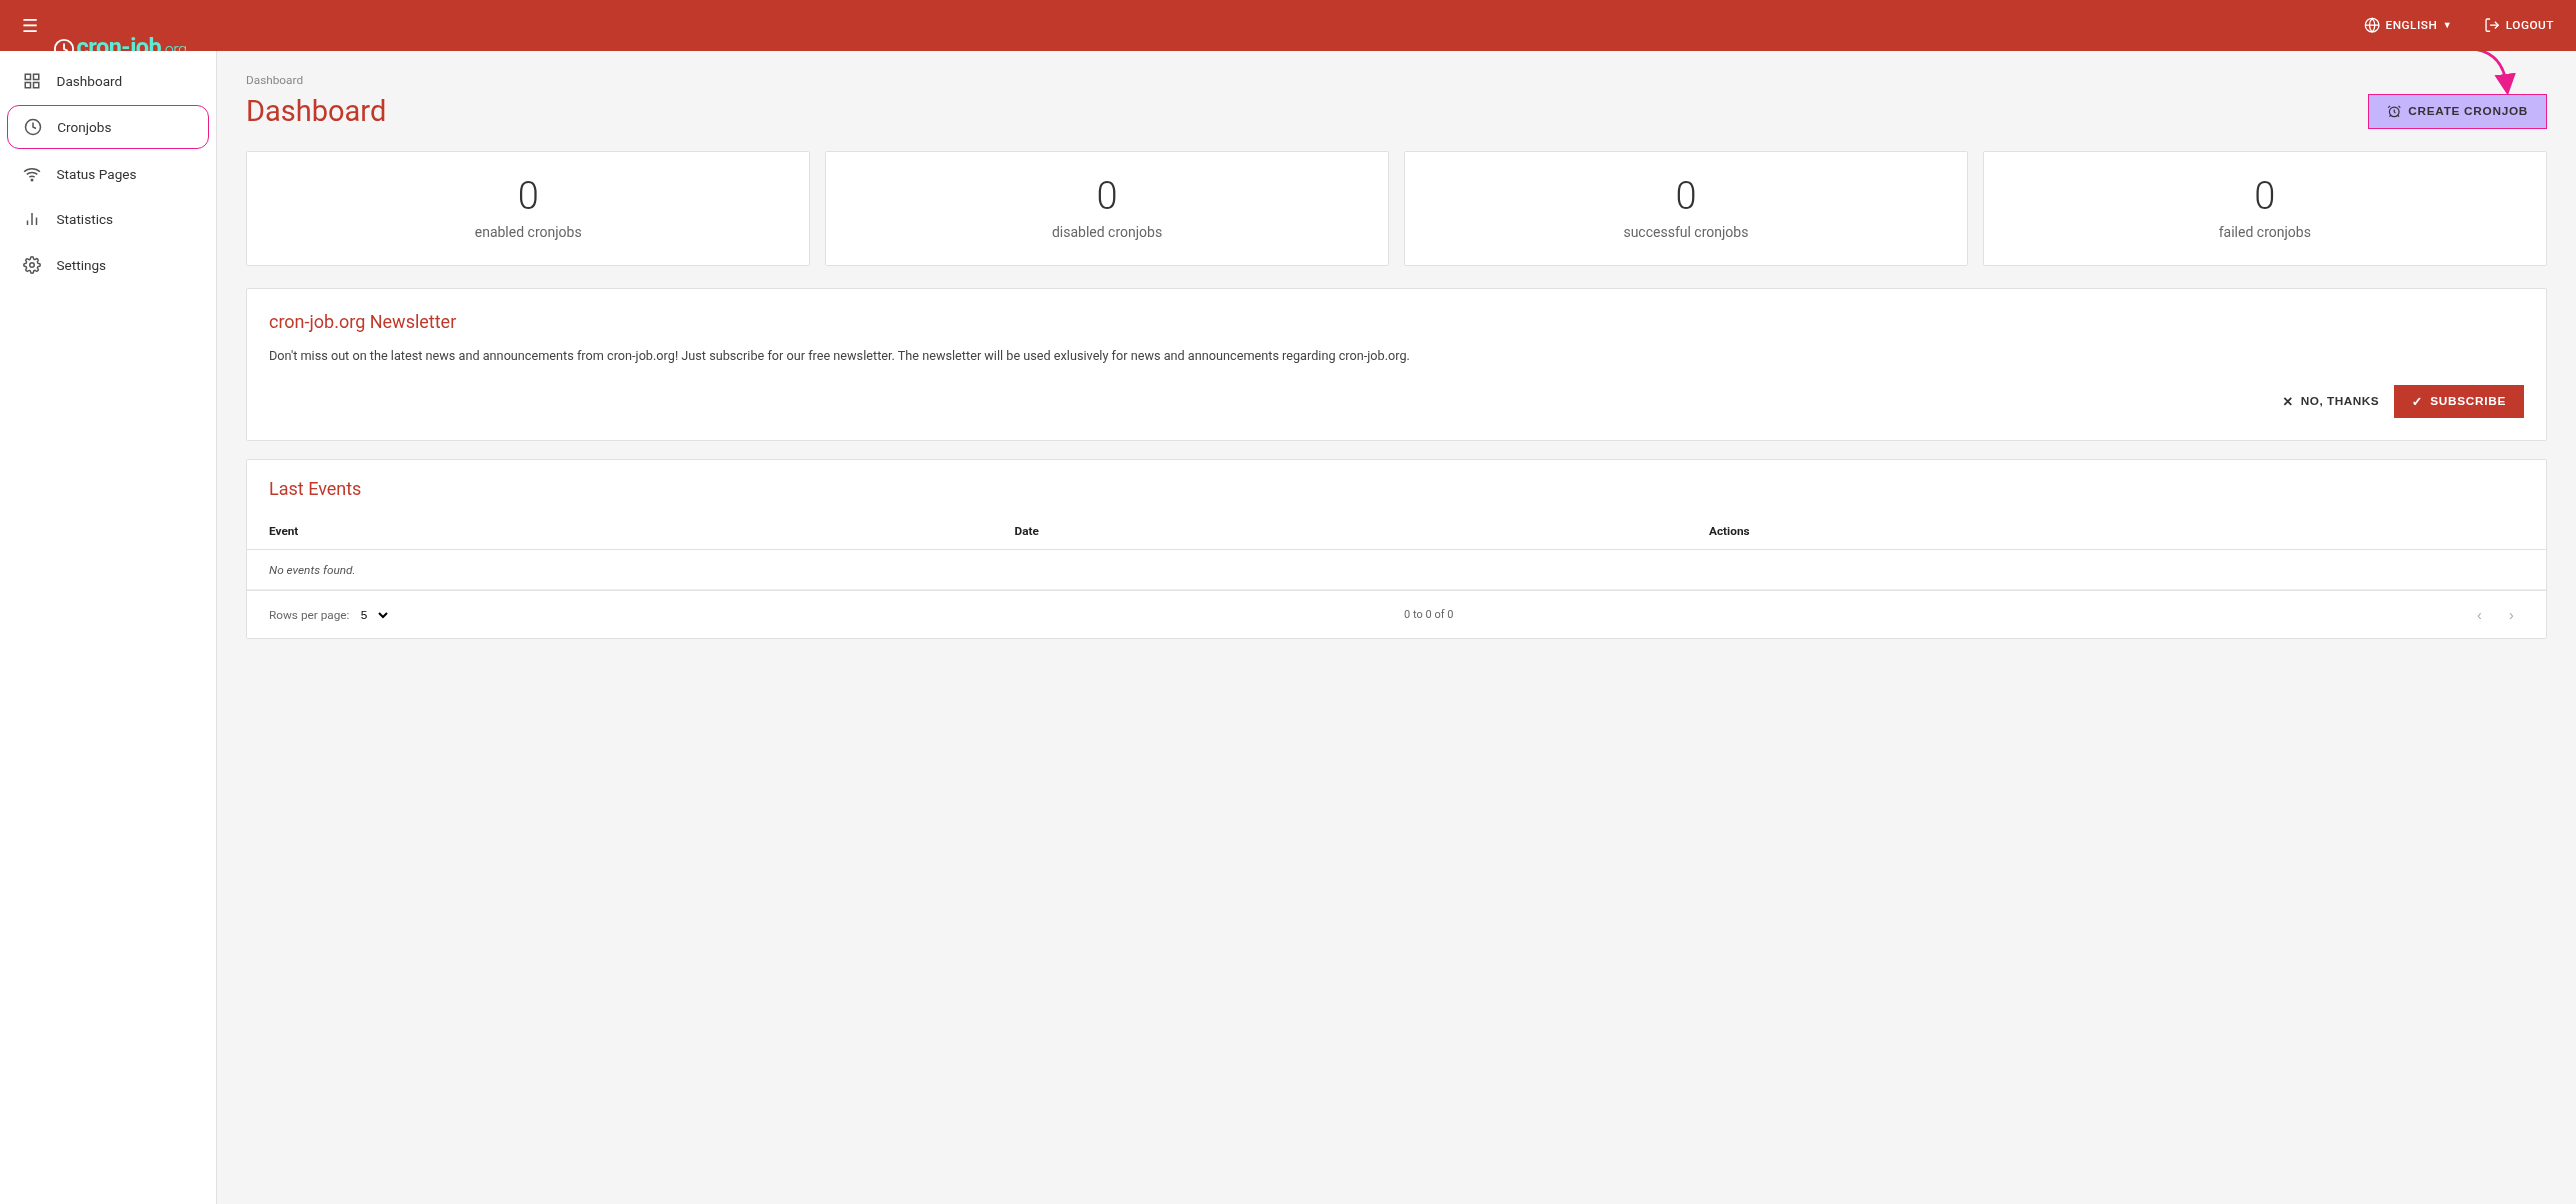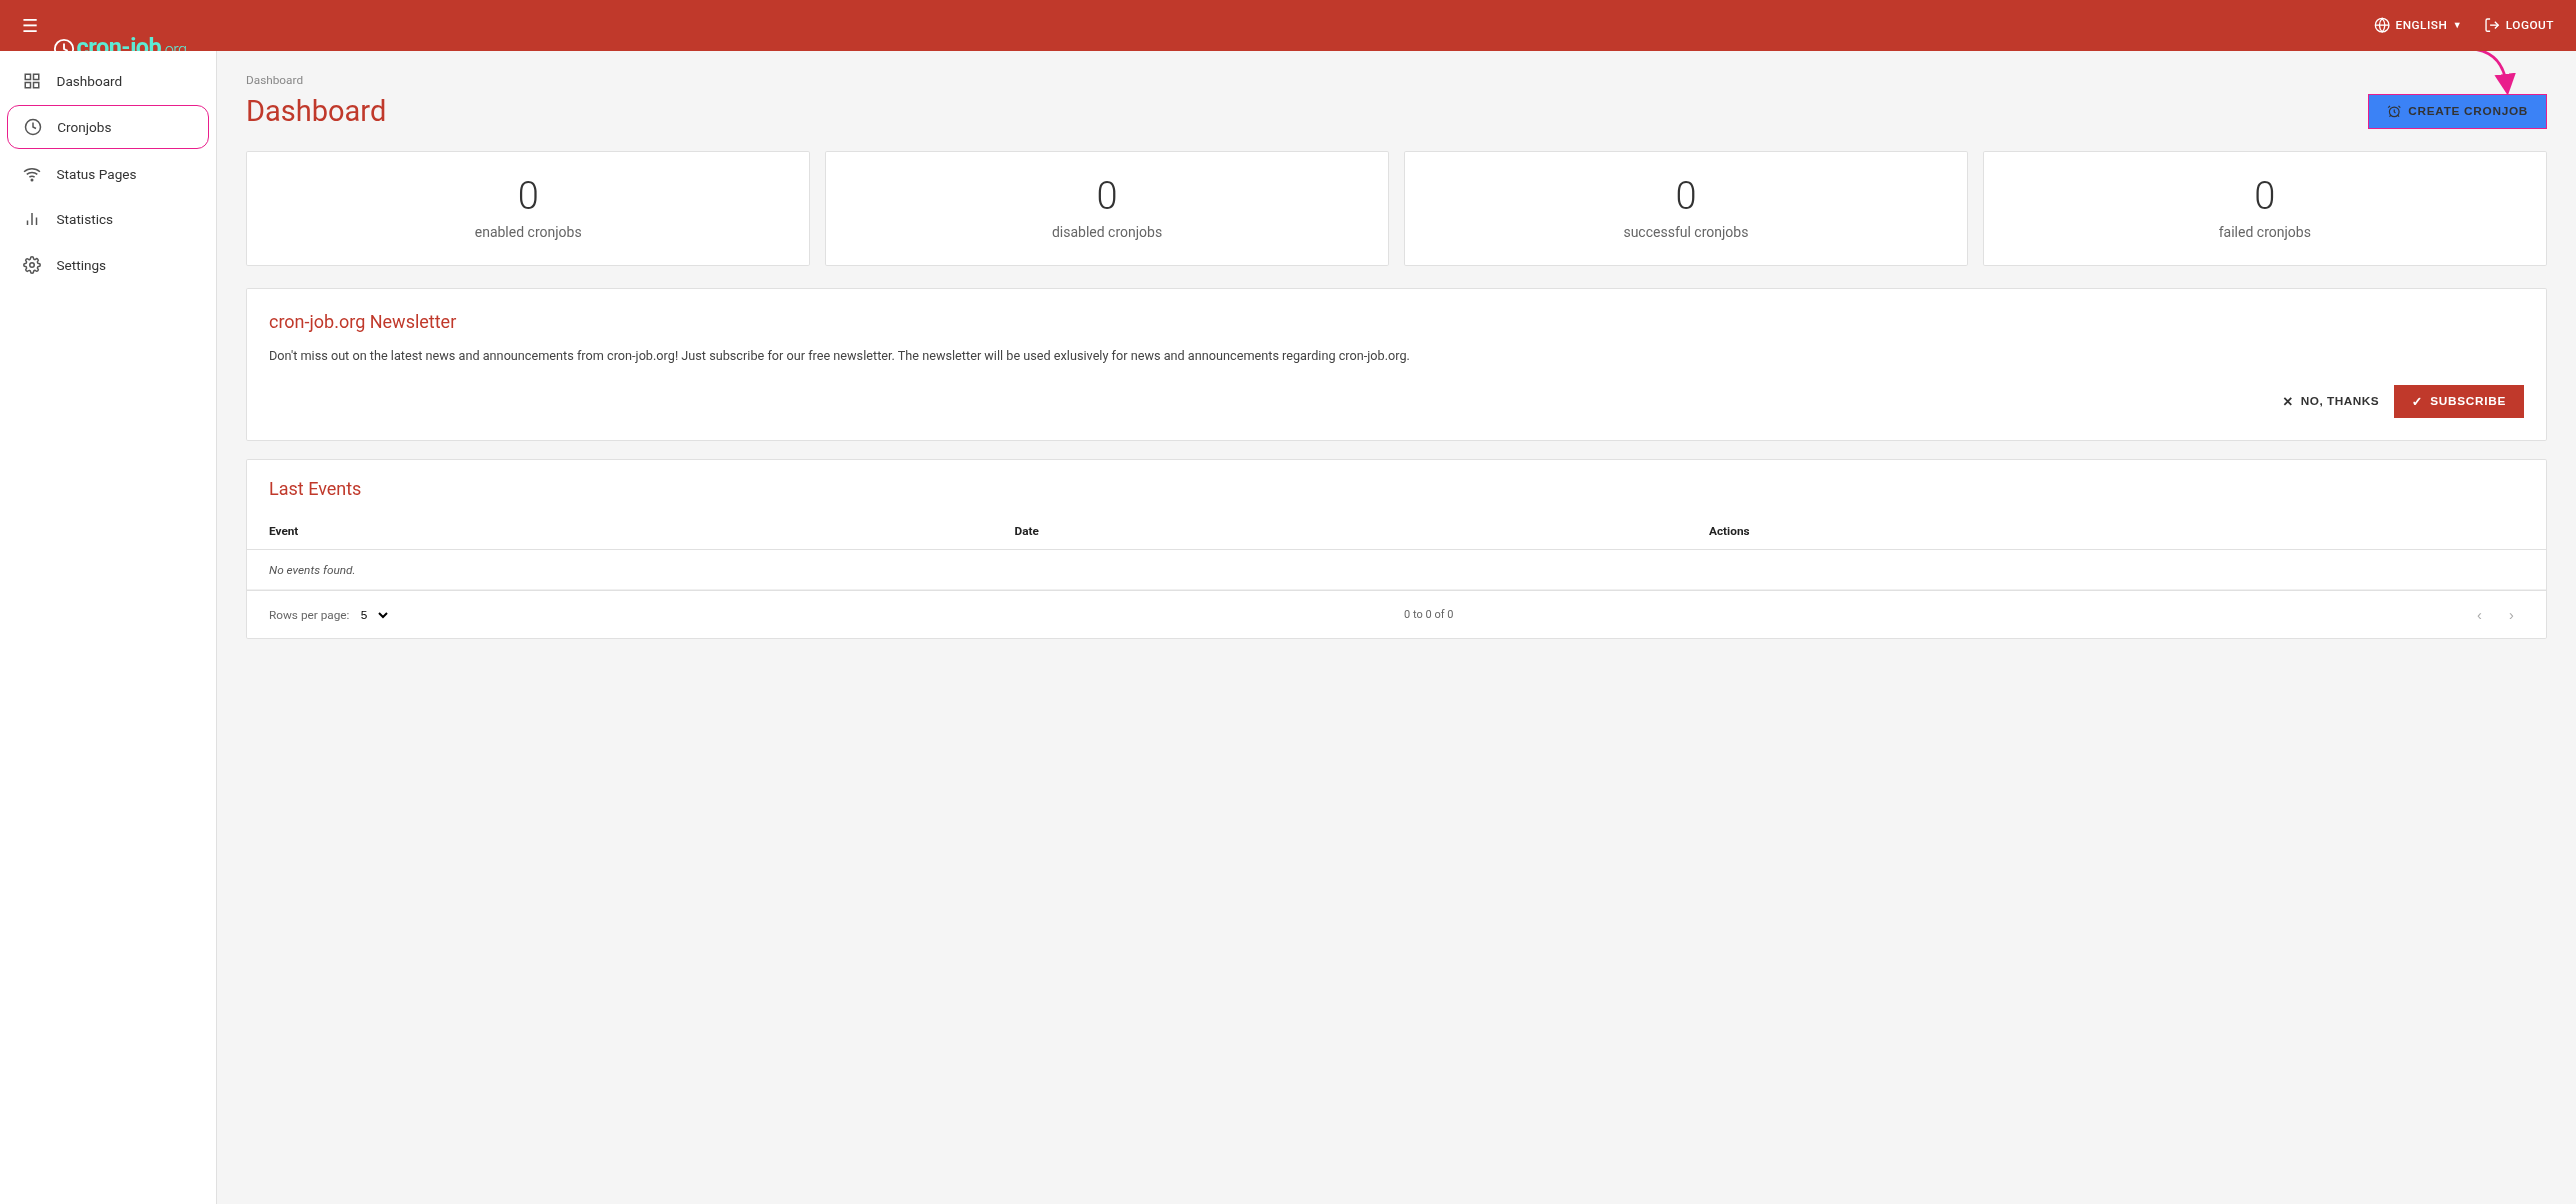"ENGLISH" .topnav-right { gap: 22px -> 32px }
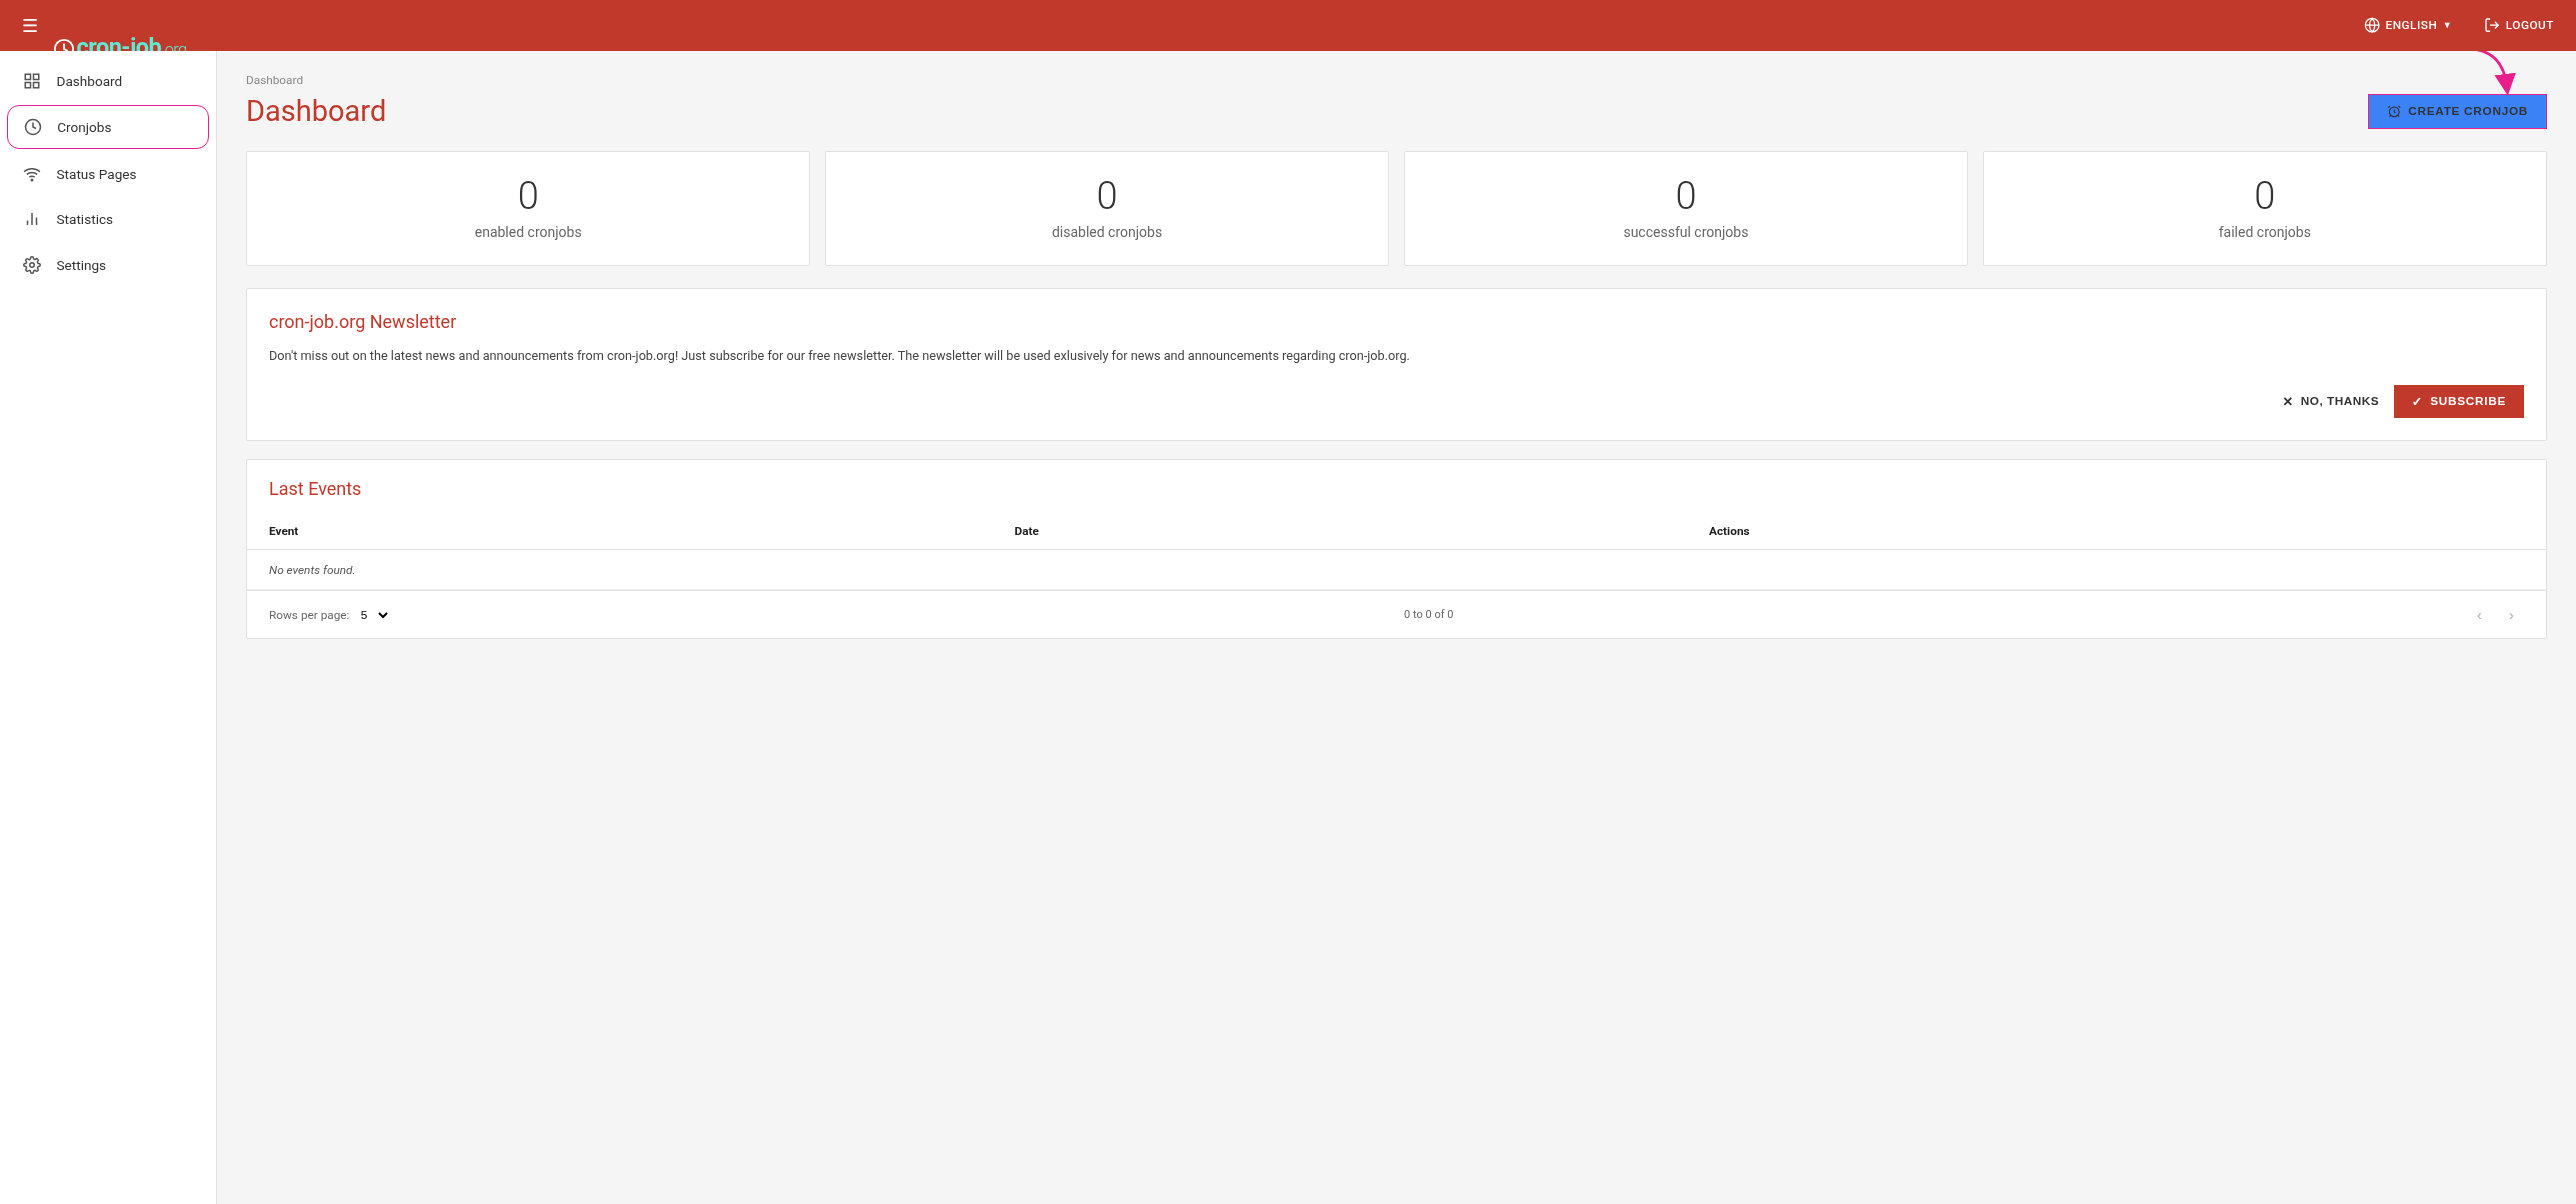"CREATE CRONJOB" .create-btn { background: #3b82f6 -> #c4b5fd }
